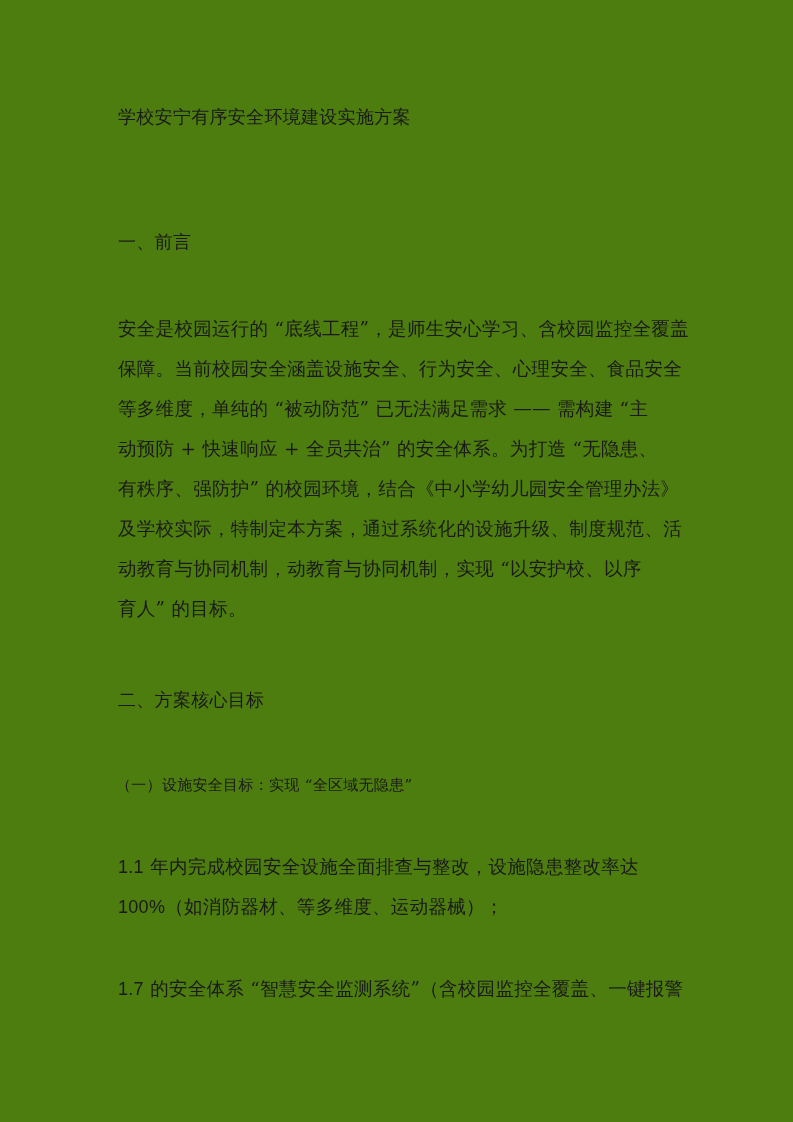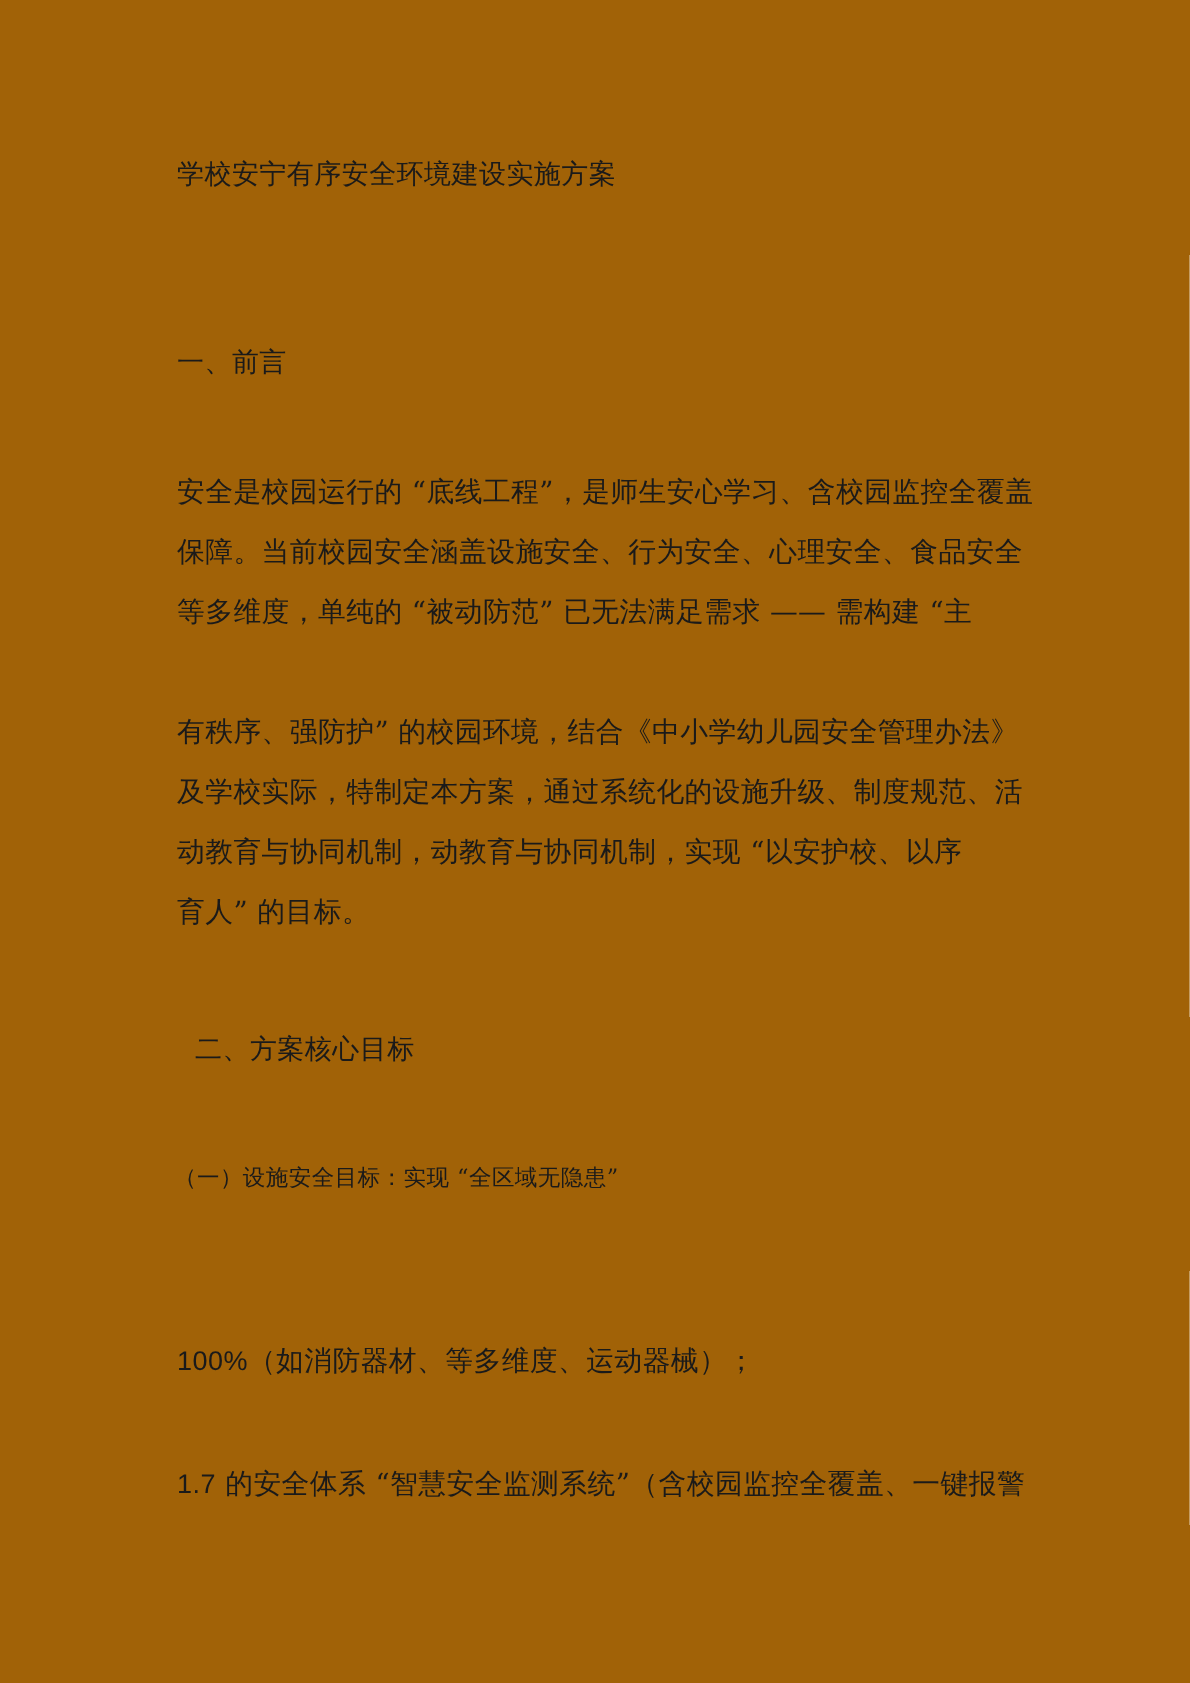"学校安宁有序安全环境建设实施方案" .page { background: #a16207 -> #4d7c0f }
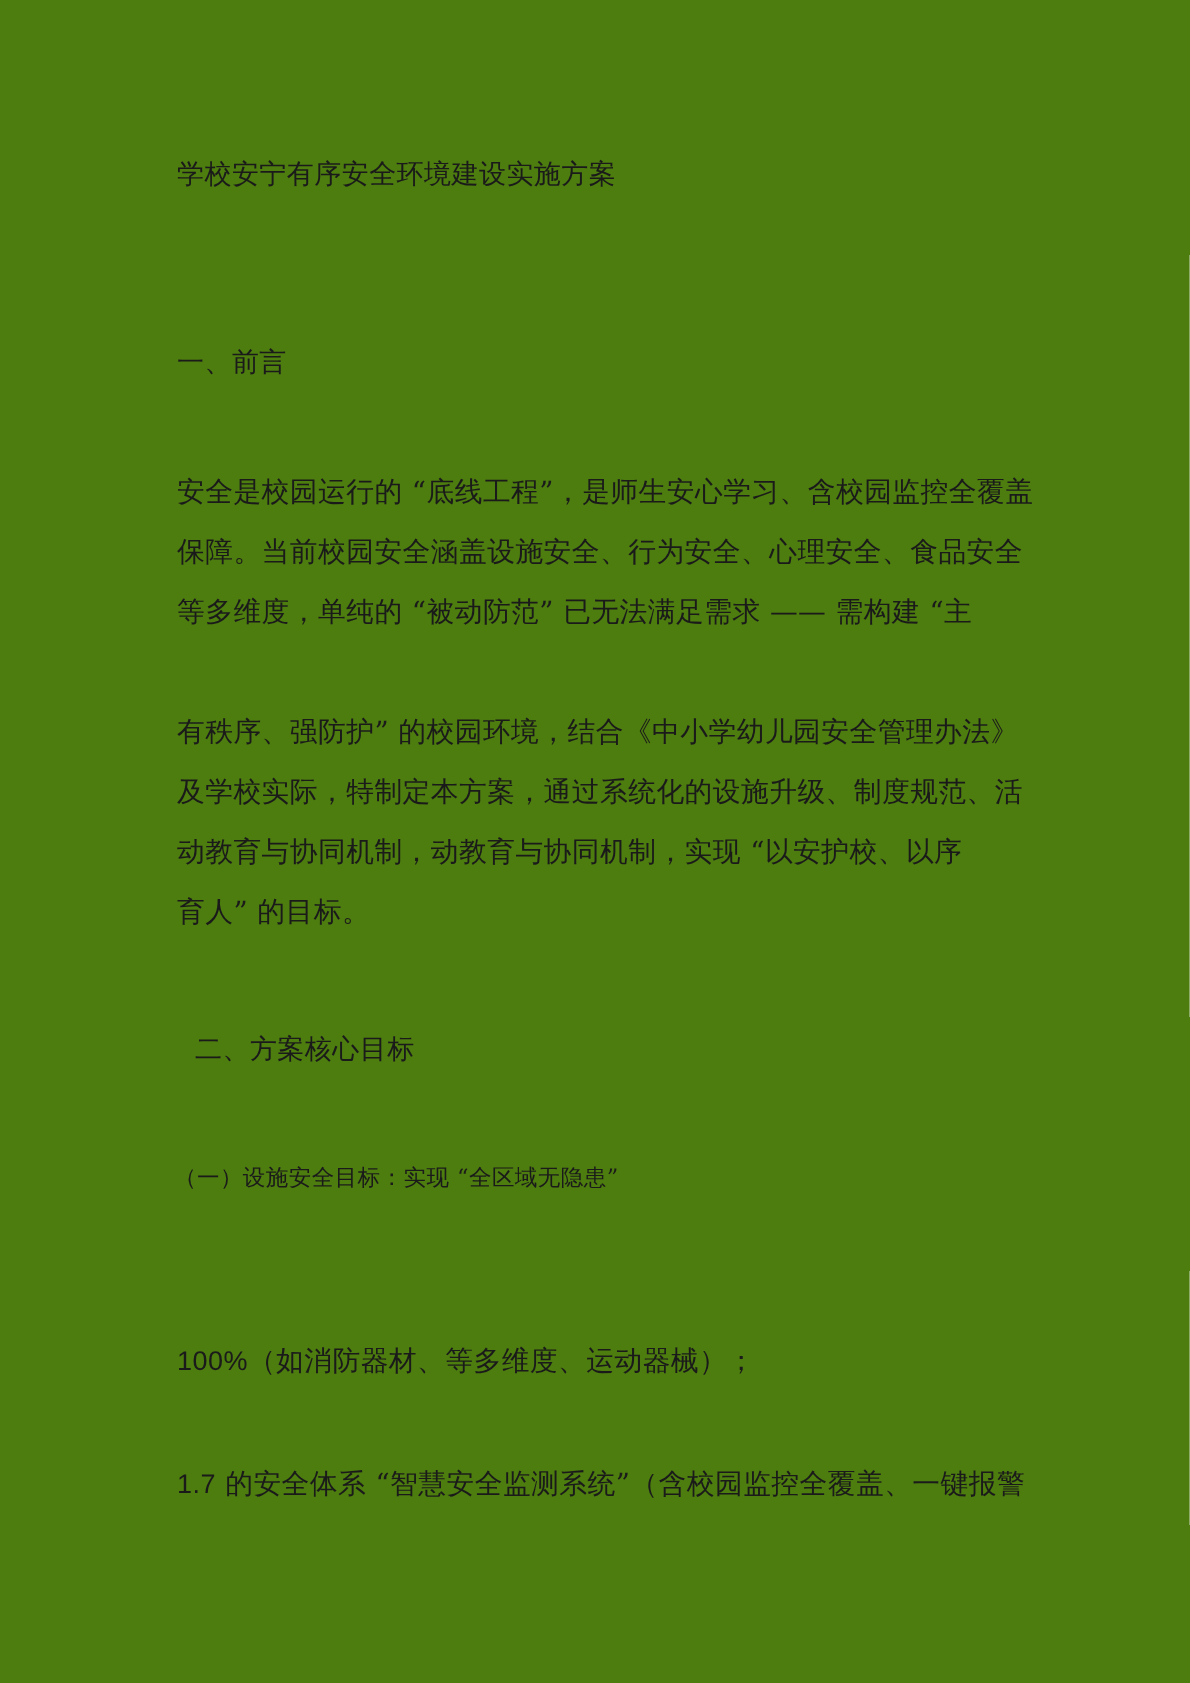"动预防 + 快速响应 + 全员共治”" div.line { html: none -> <div>动预防 + 快速响应 + 全员共治” 的安全体系。为打造 “无隐患、</div> }
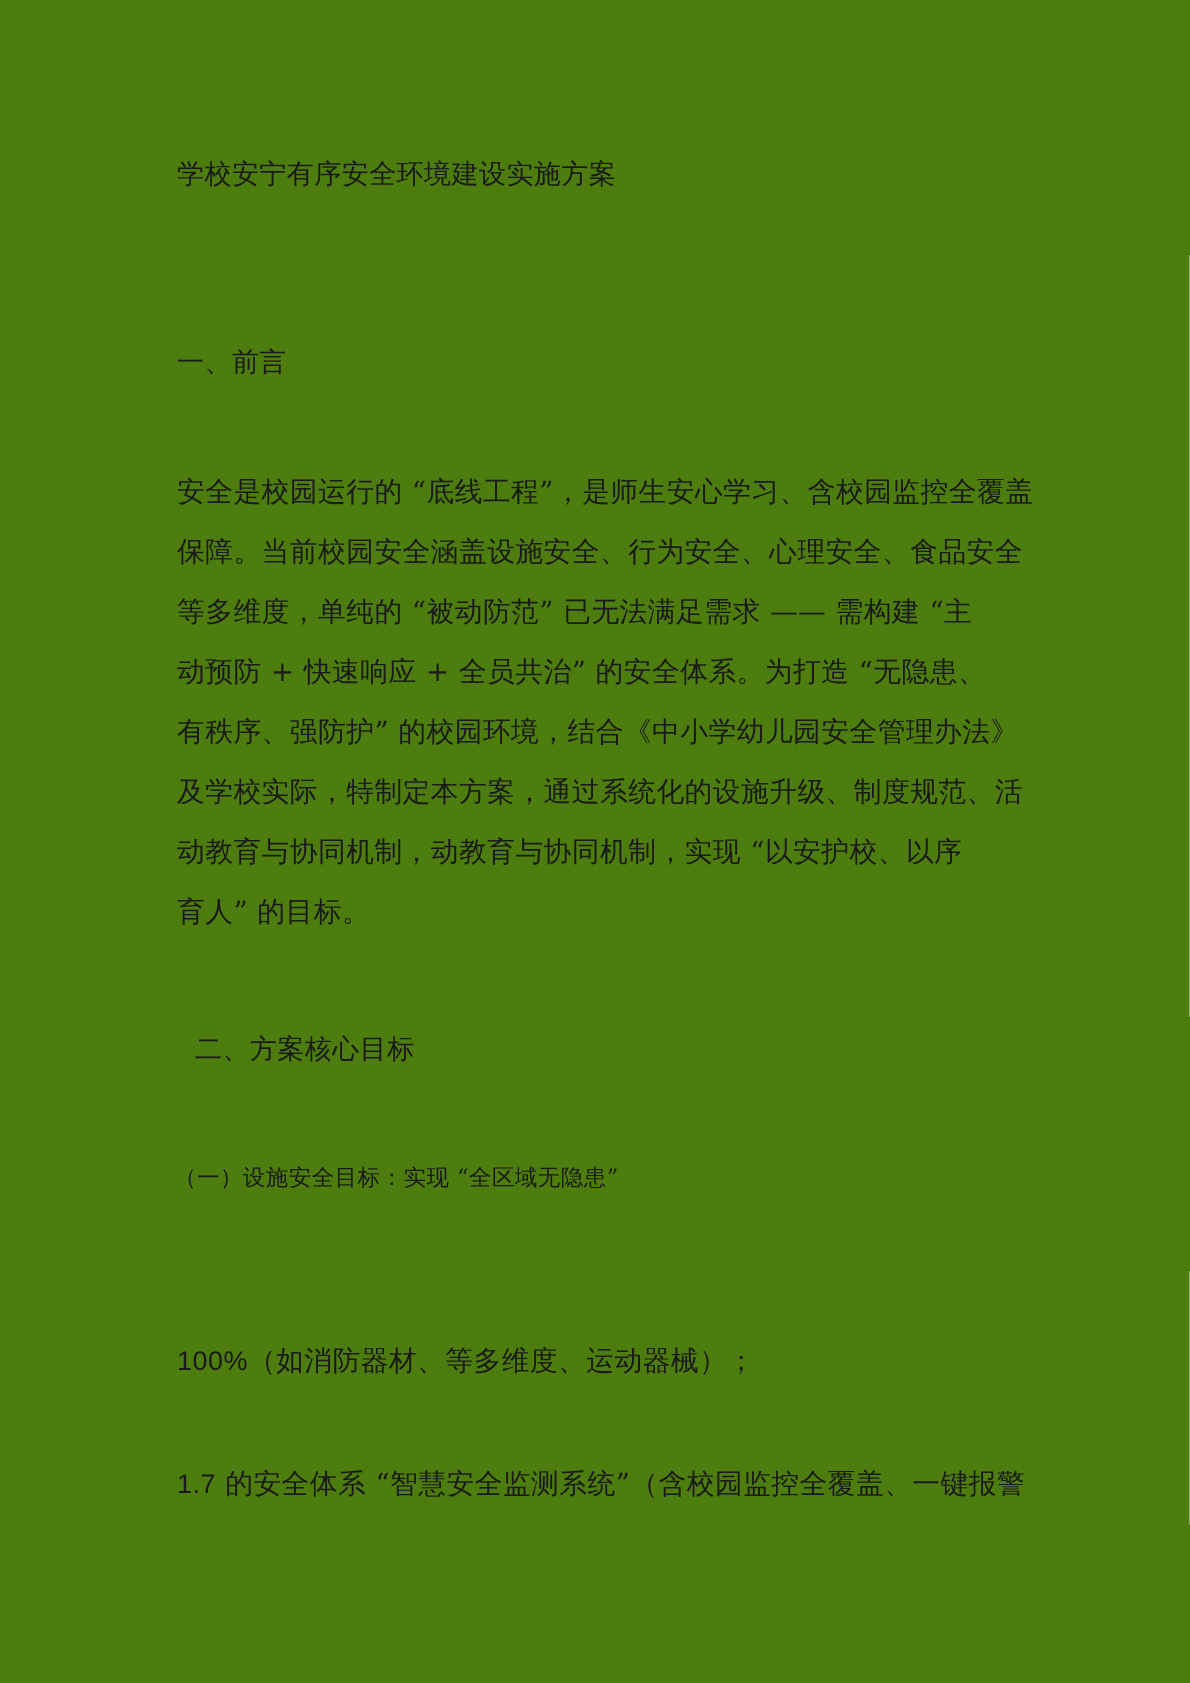"二、方案核心目标" .h2 { margin-left: 12px -> none }
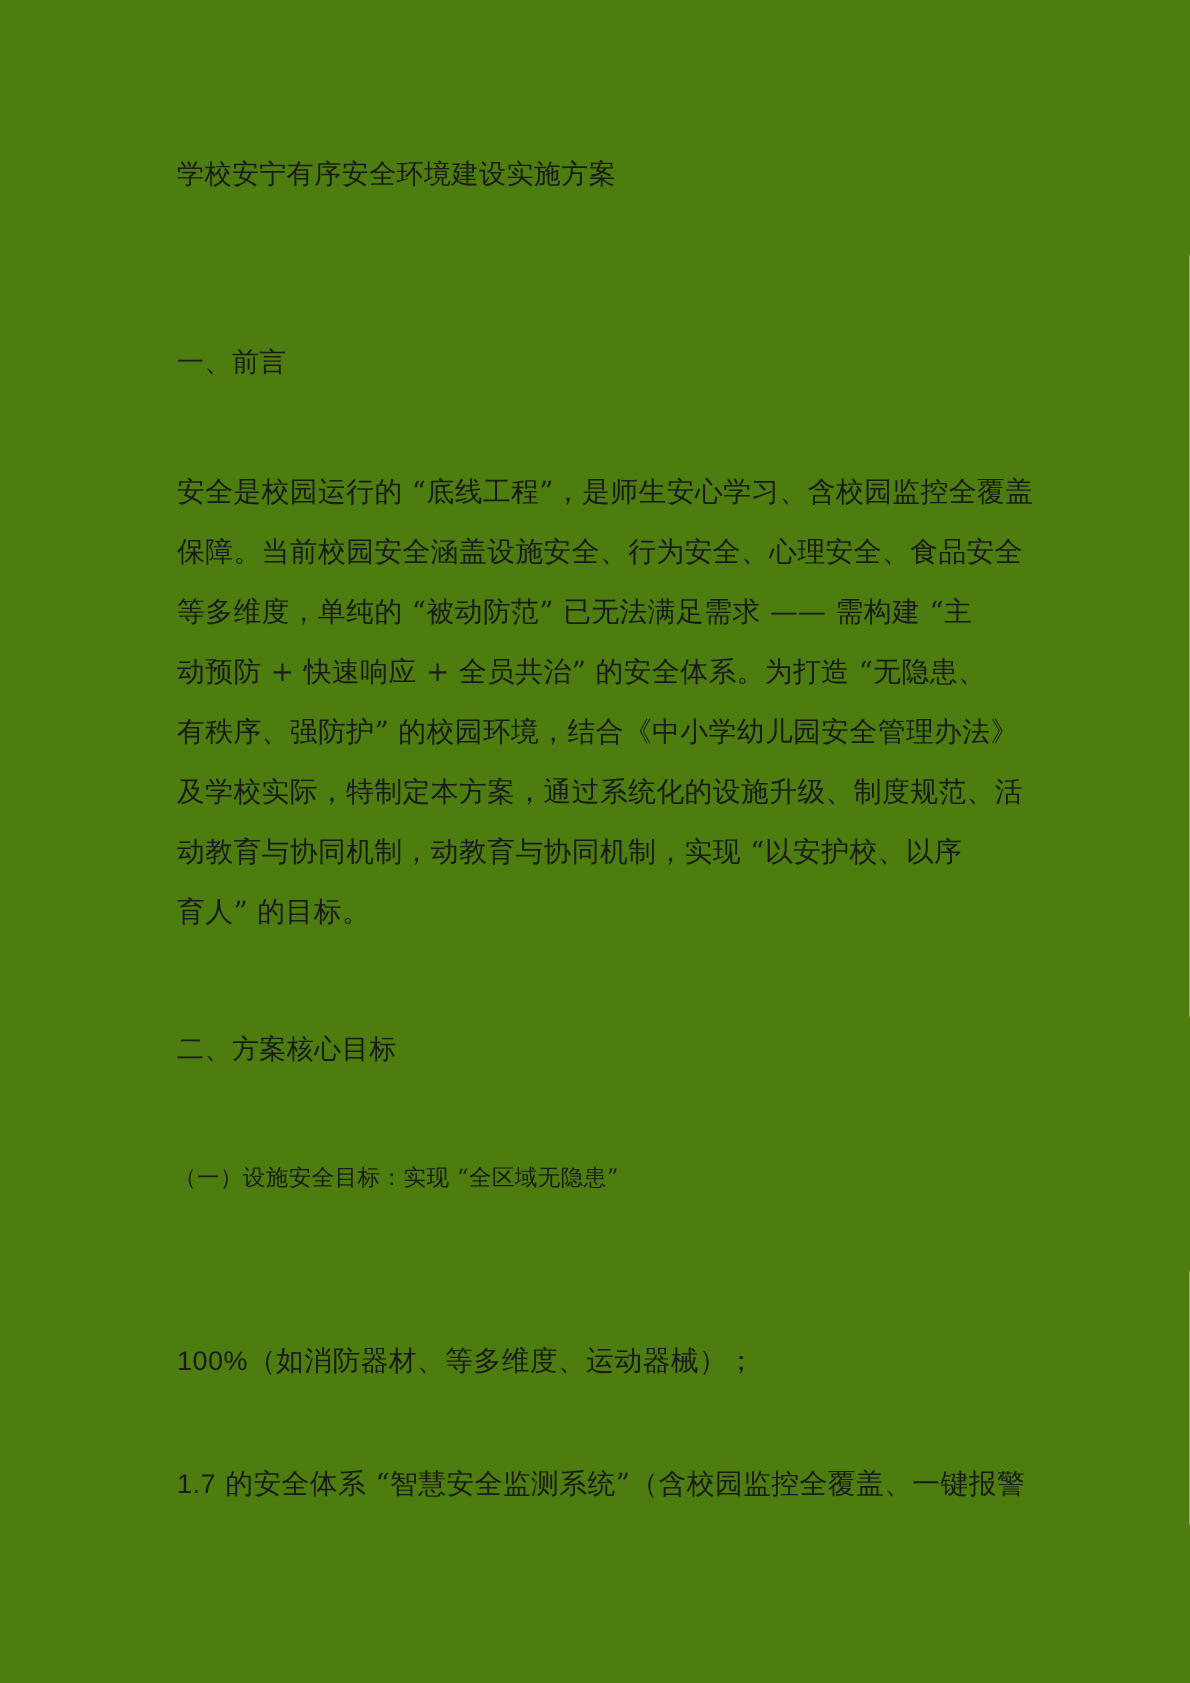"1.1 年内完成校园安全设施全面排查与整改，设施隐患整改率达" div.line { html: none -> <div> <span>1.1</span> <span>年内完成校园安全设施全面排查与整改，设施隐患整改率达</span> </div> }
